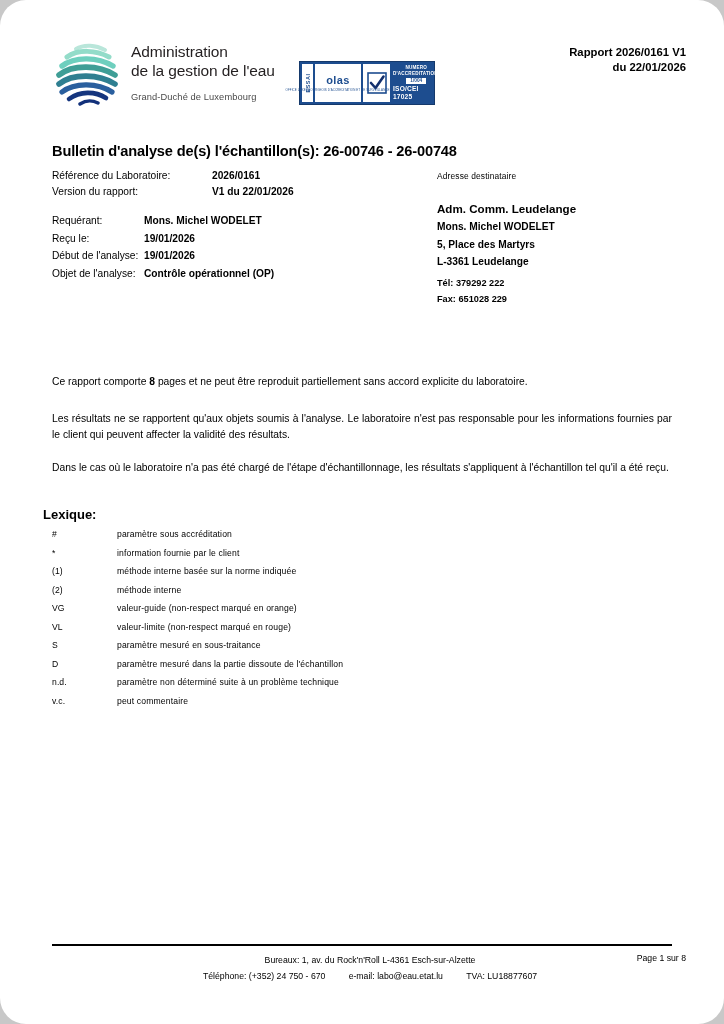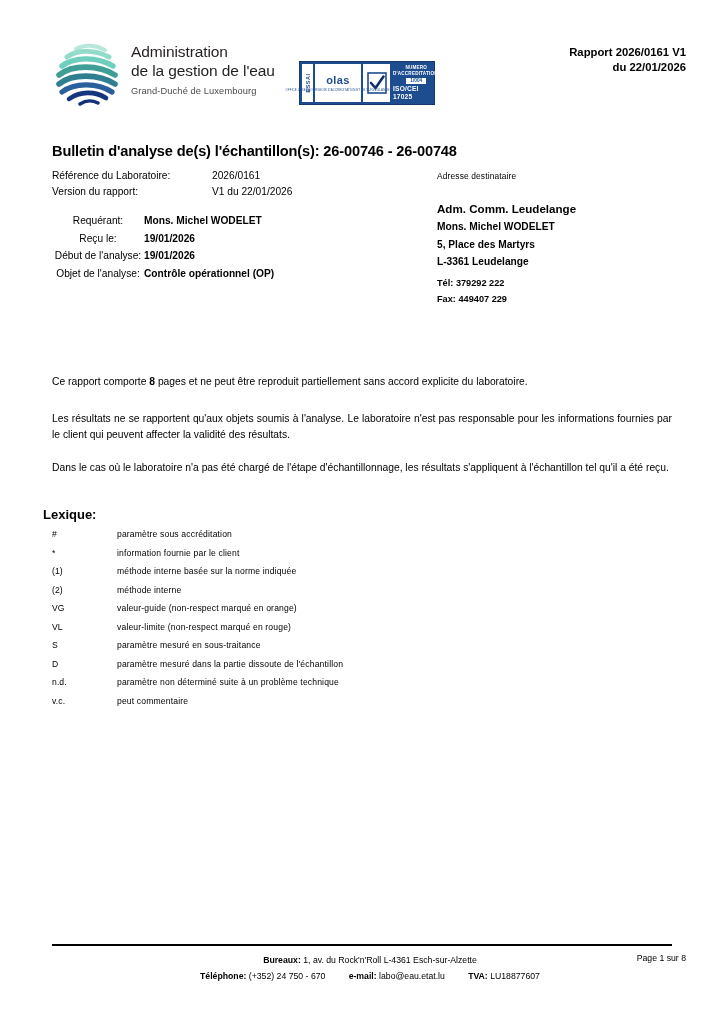"Administration" .page { border-radius: none -> 26px }
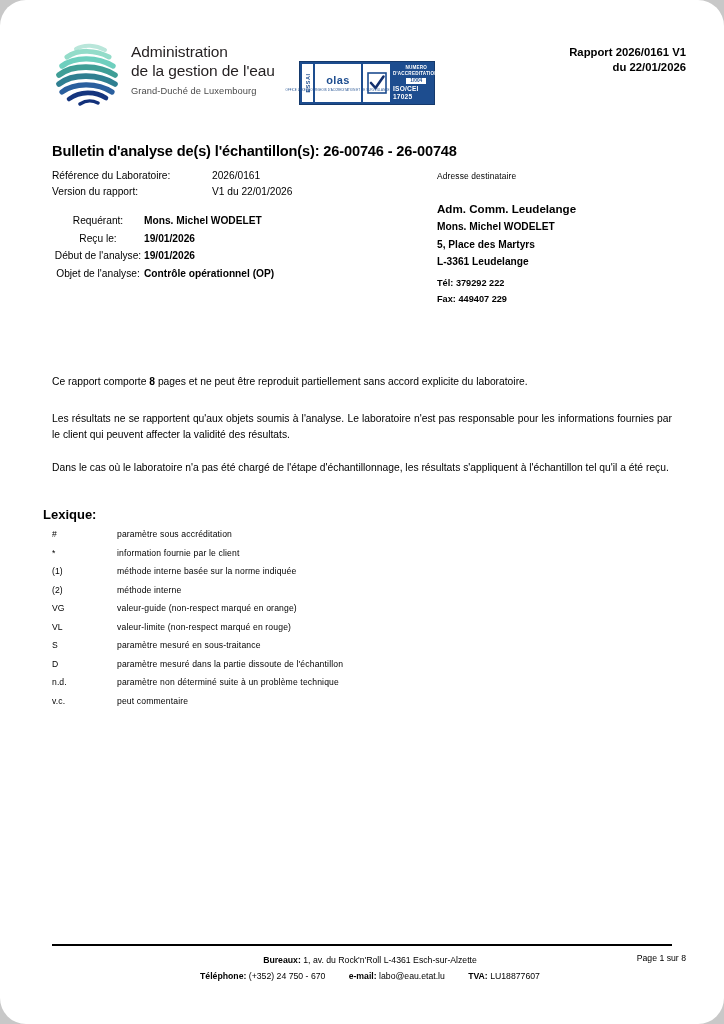"Grand-Duché de Luxembourg" .logo-sub { margin-top: 5px -> 11px }
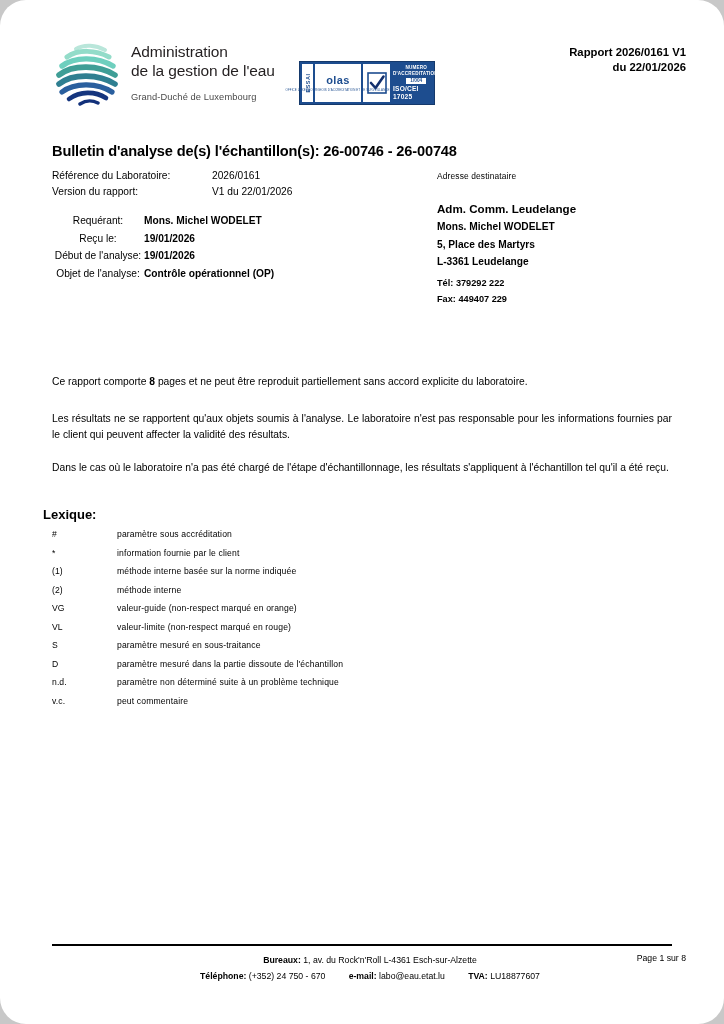"2026/0161" .ref-value { font-weight: normal -> bold }
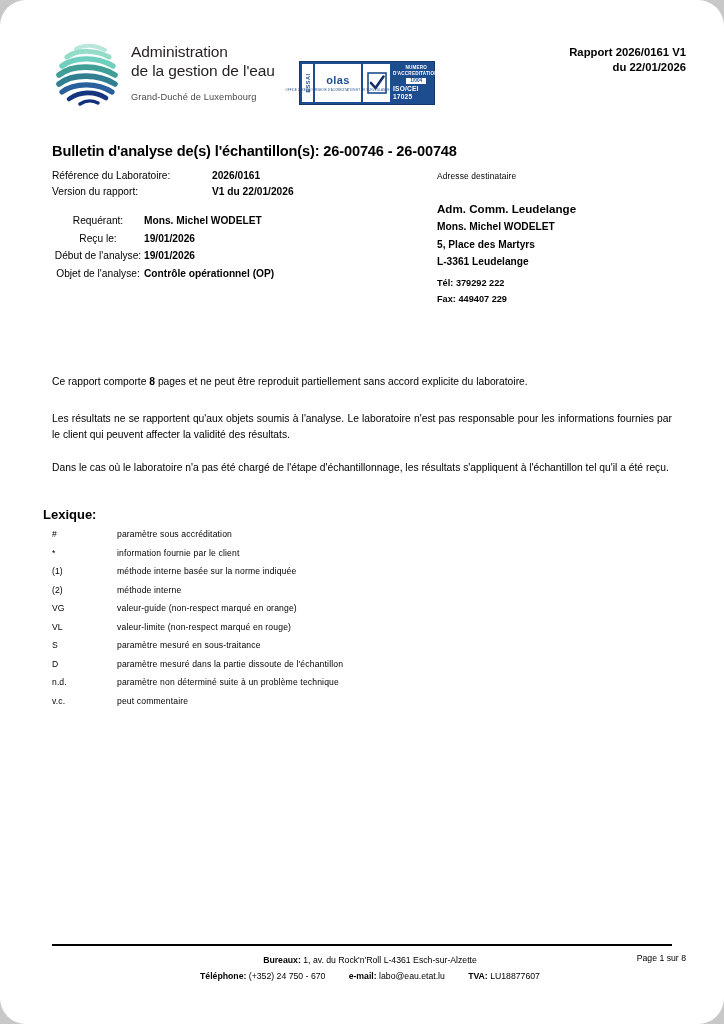"Requérant:" .req-label { text-align: center -> none }
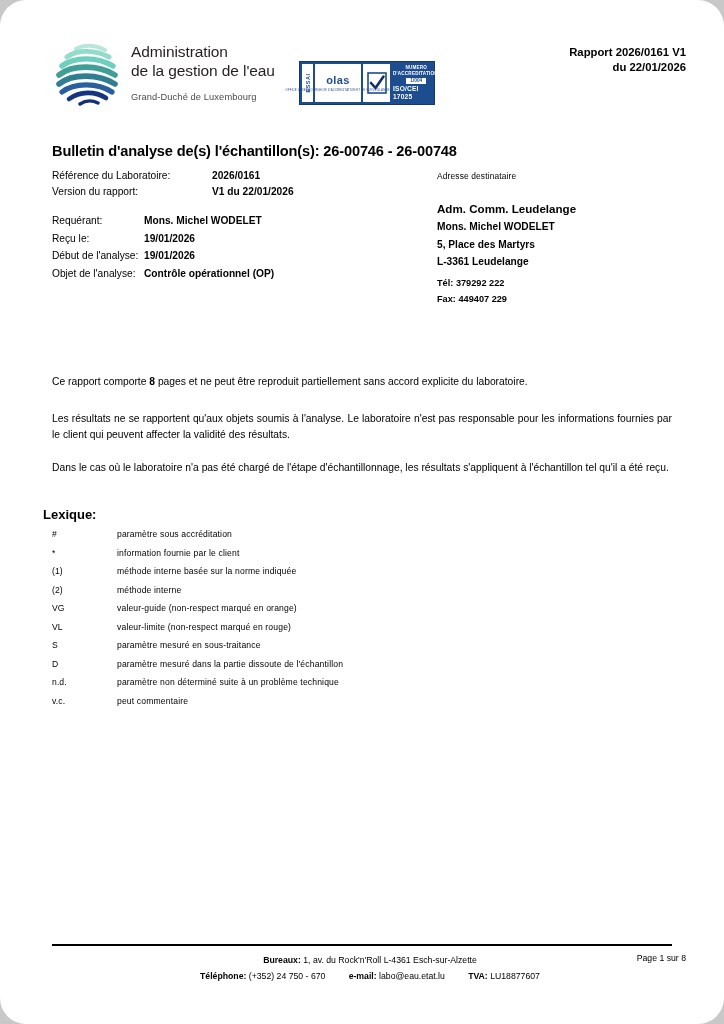"Fax: 449407 229" div { text: 449407 229 -> 651028 229 }
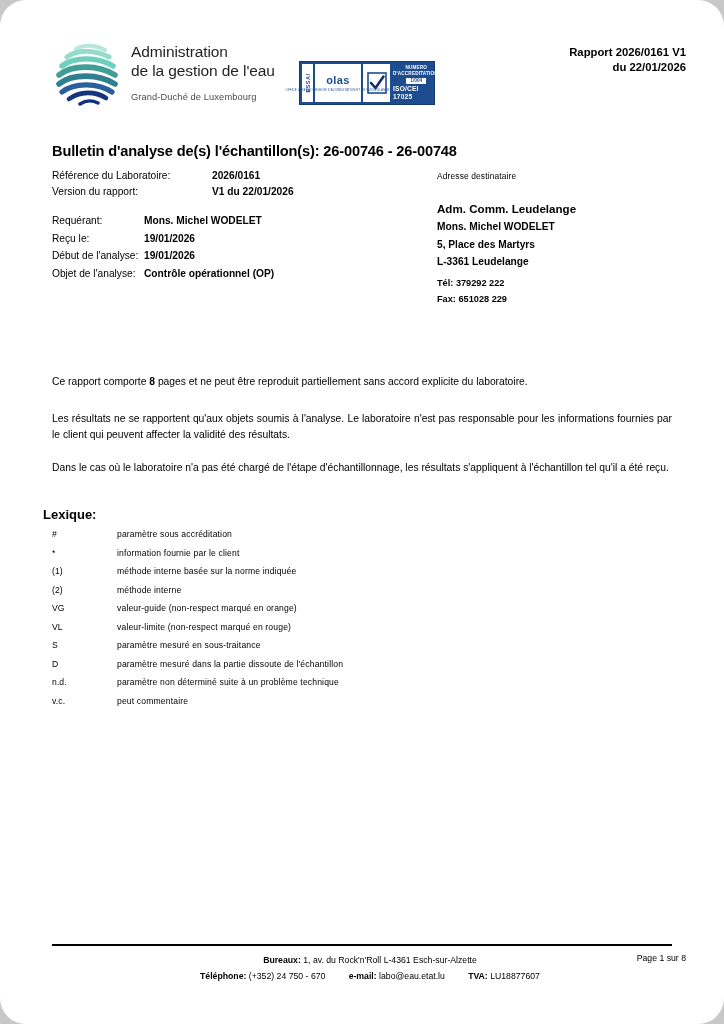"Bureaux:" .footer-center b { font-weight: bold -> normal }
